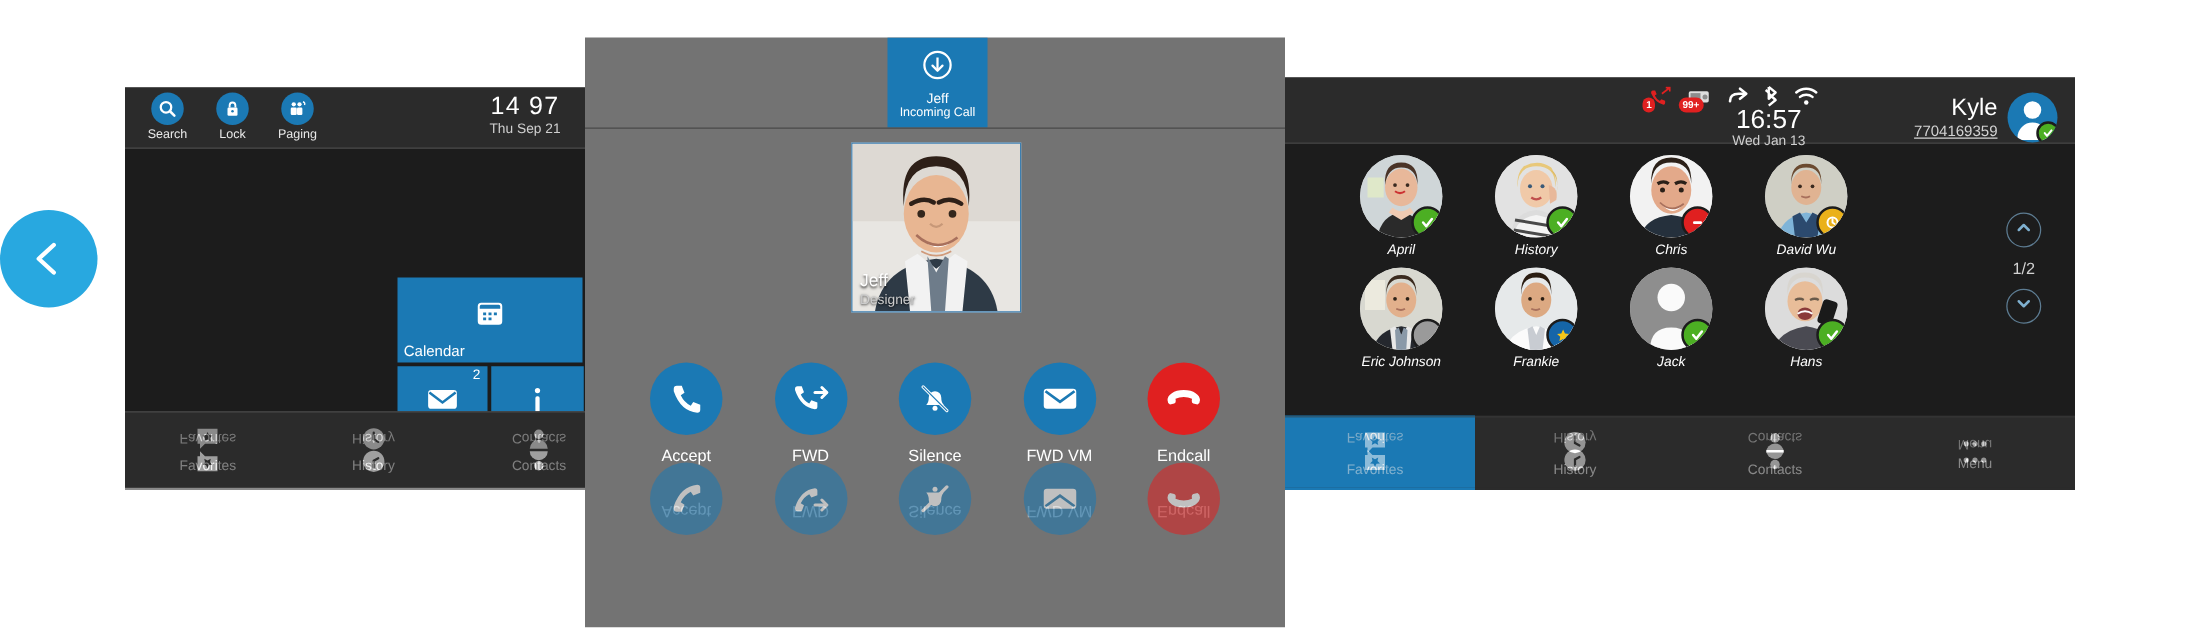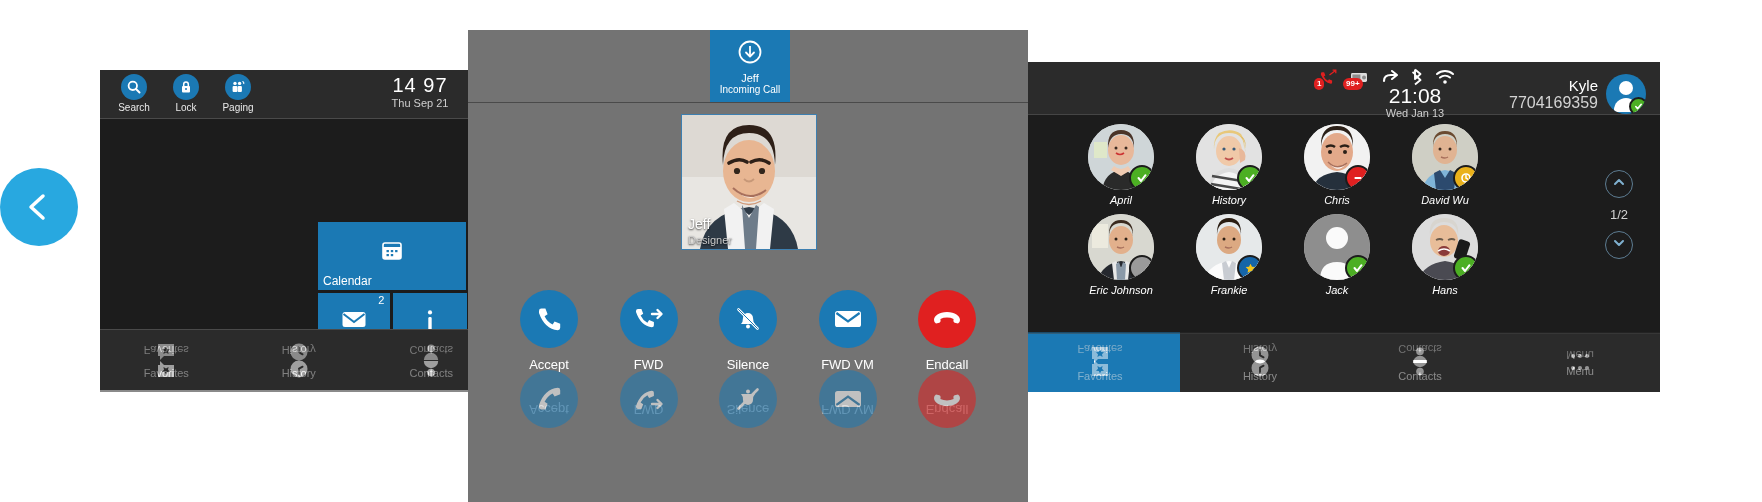"21:08" div.t { text: 21:08 -> 16:57 }
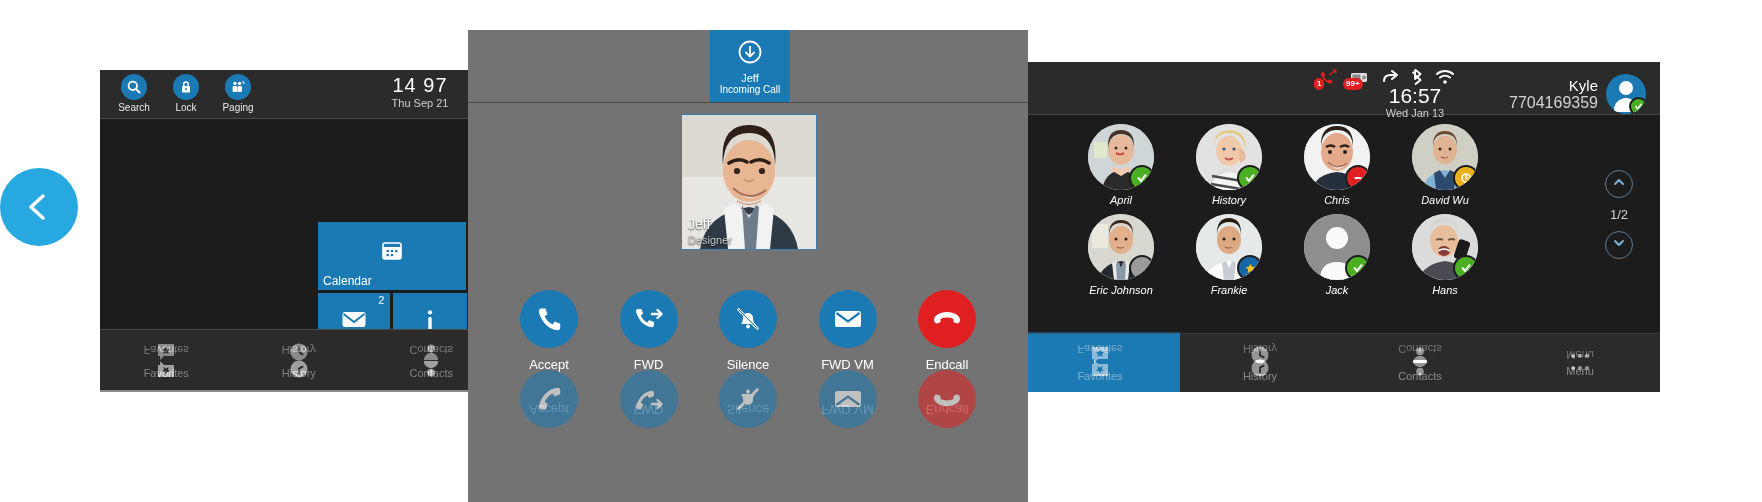"Kyle" .ruser .nm { font-size: 15px -> 19px }
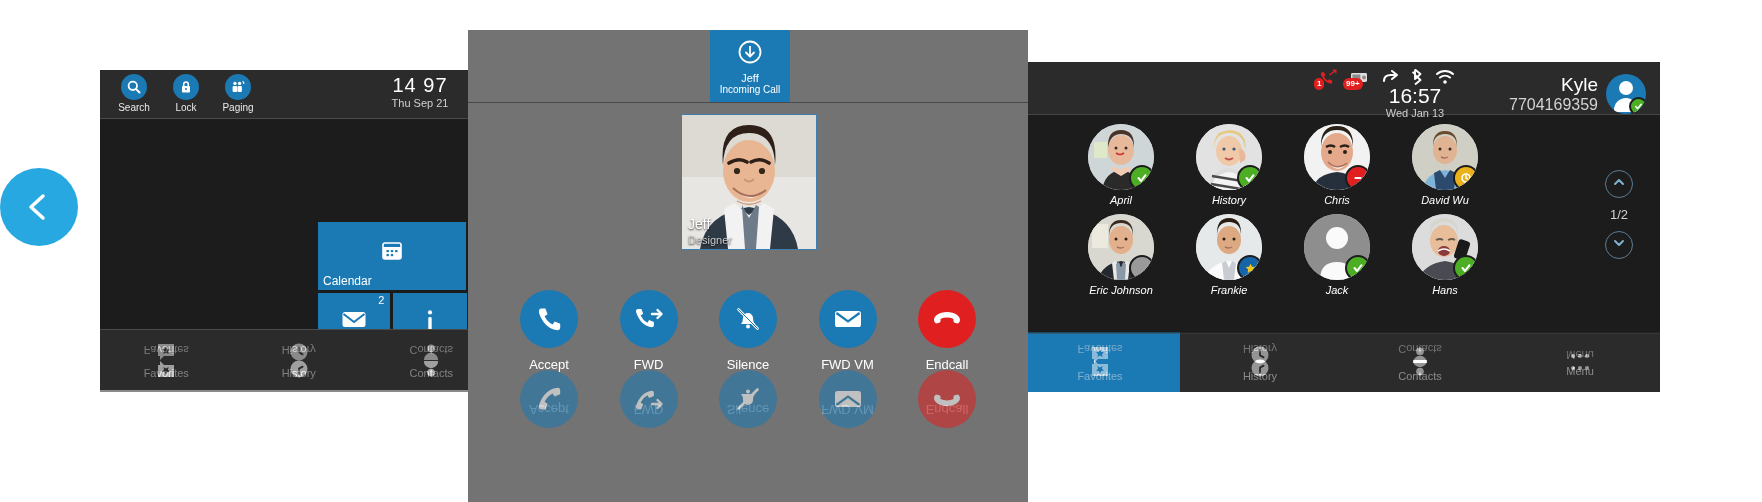"7704169359" .ruser .no { font-size: 16px -> 12px; text-decoration: none -> underline }
